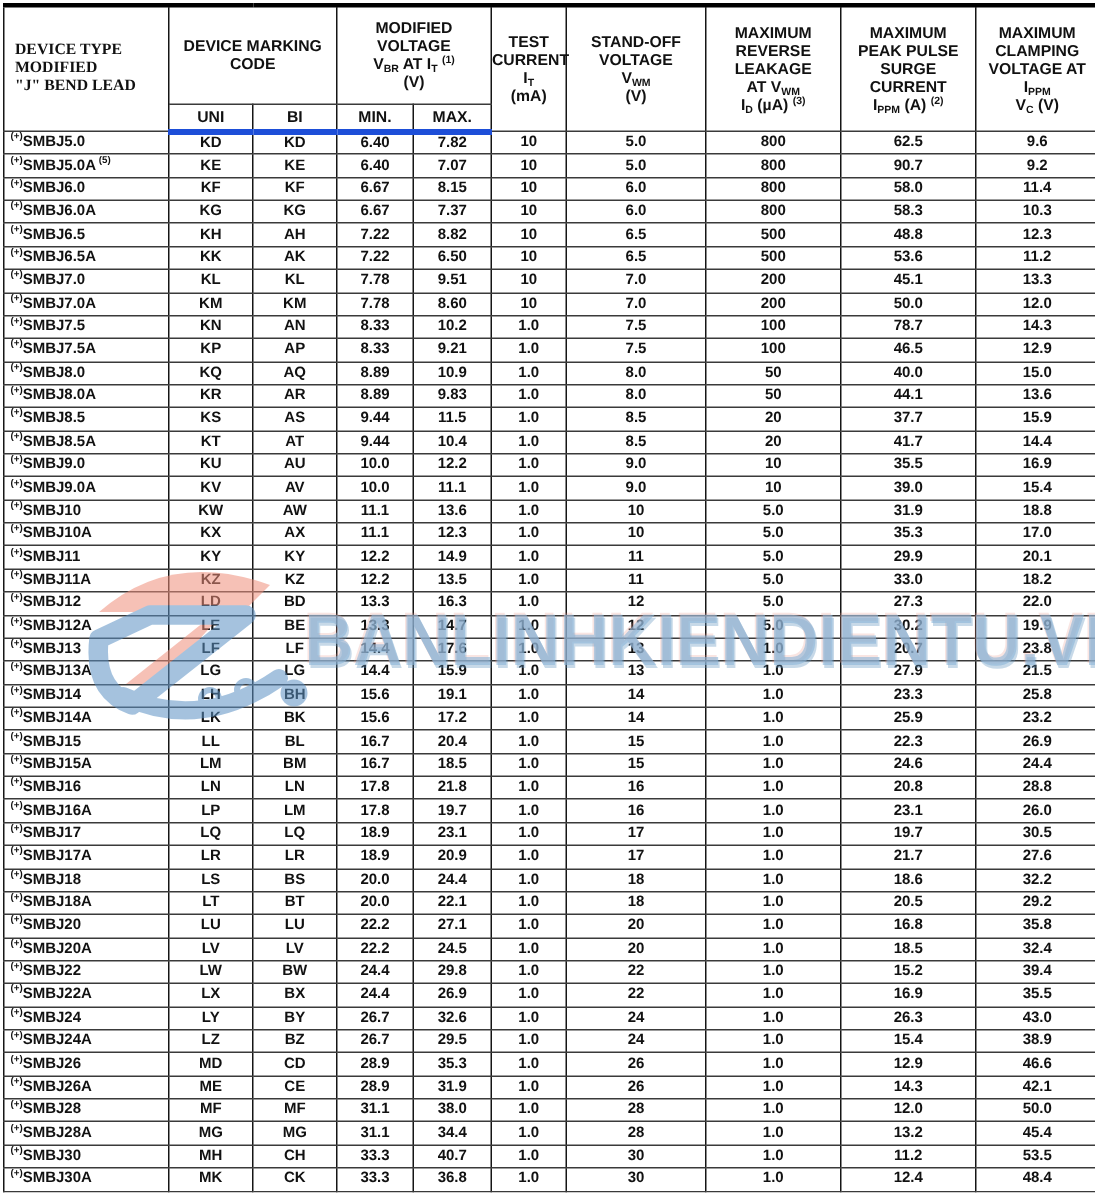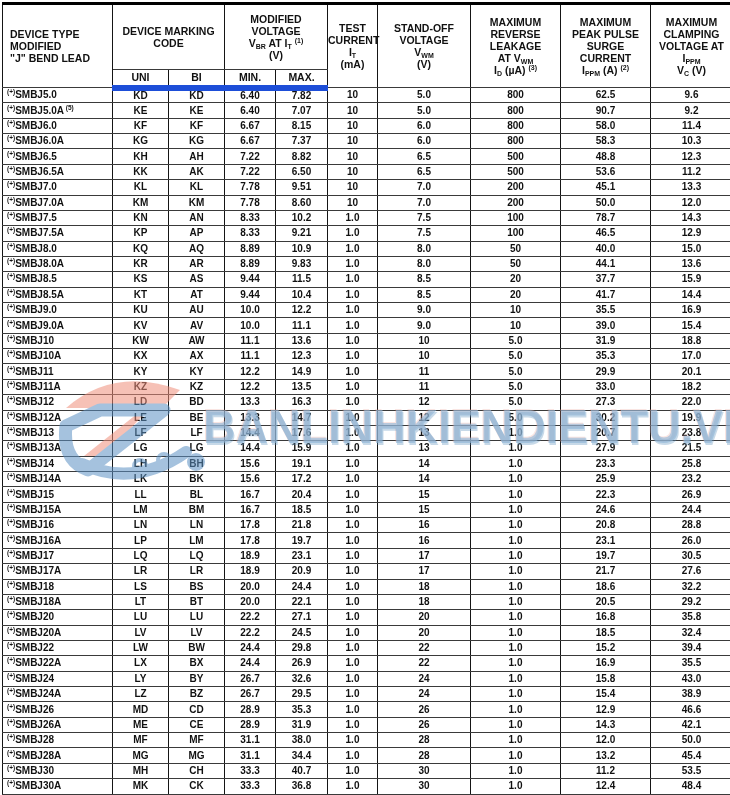"DEVICE TYPE" th.device-h { font-family: none -> Liberation Serif, serif }
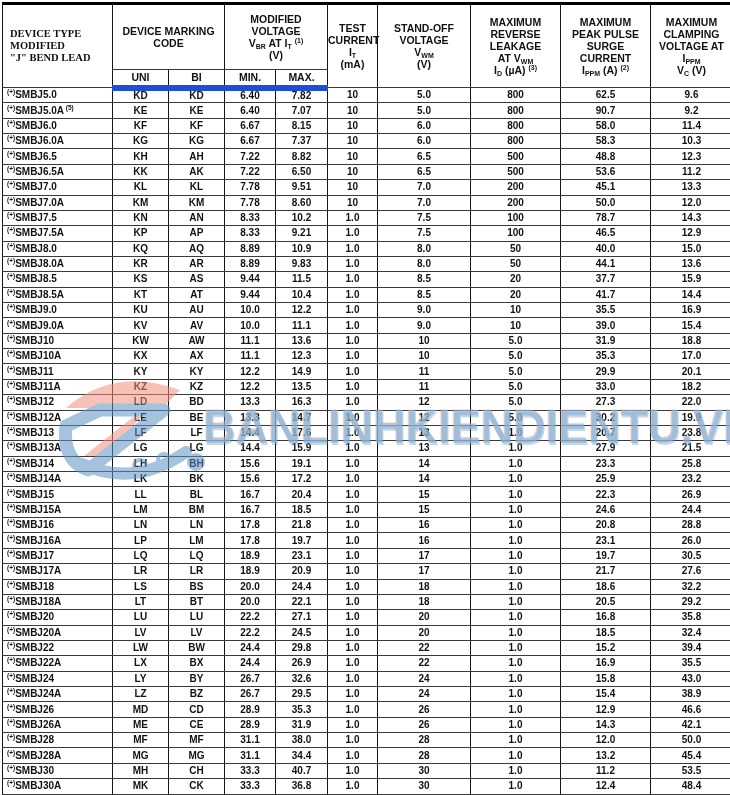"UNI" thead tr.h2 th { border-bottom: 6px solid #1d4ed8 -> 4px solid #1d4ed8 }
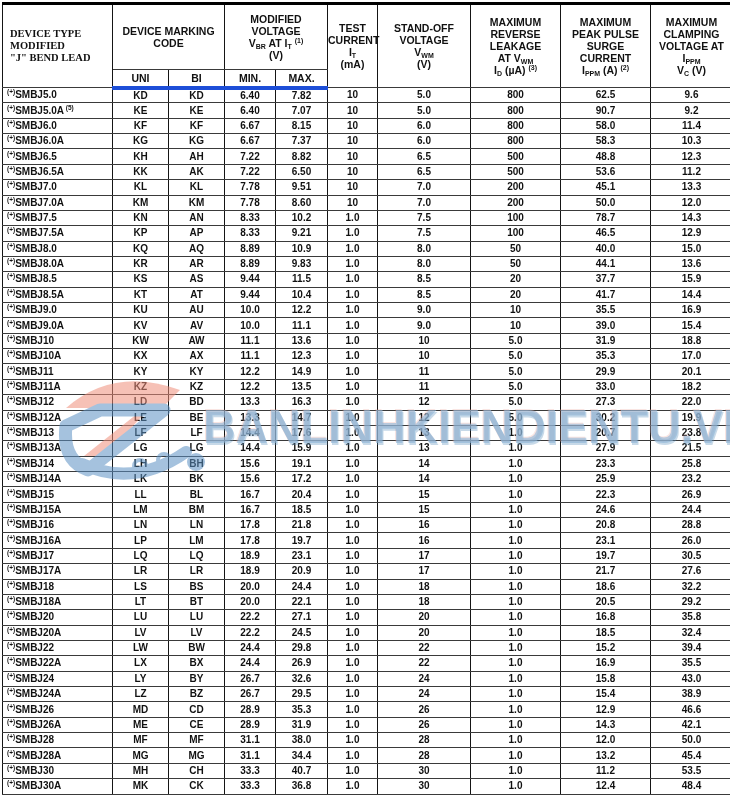"15.8" td { text: 15.8 -> 26.3 }
